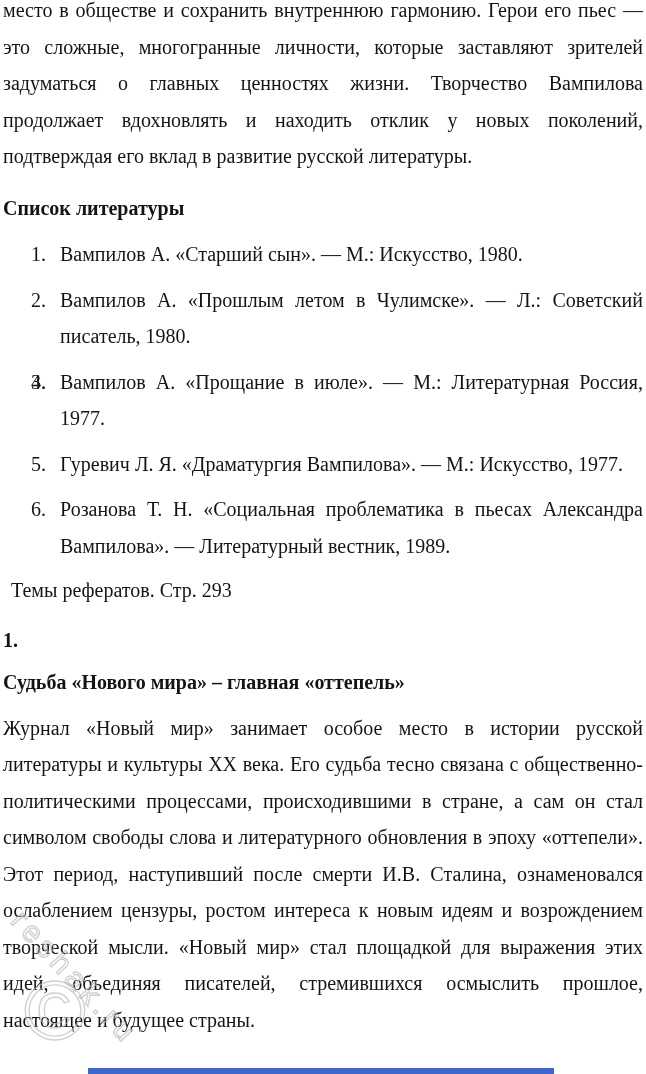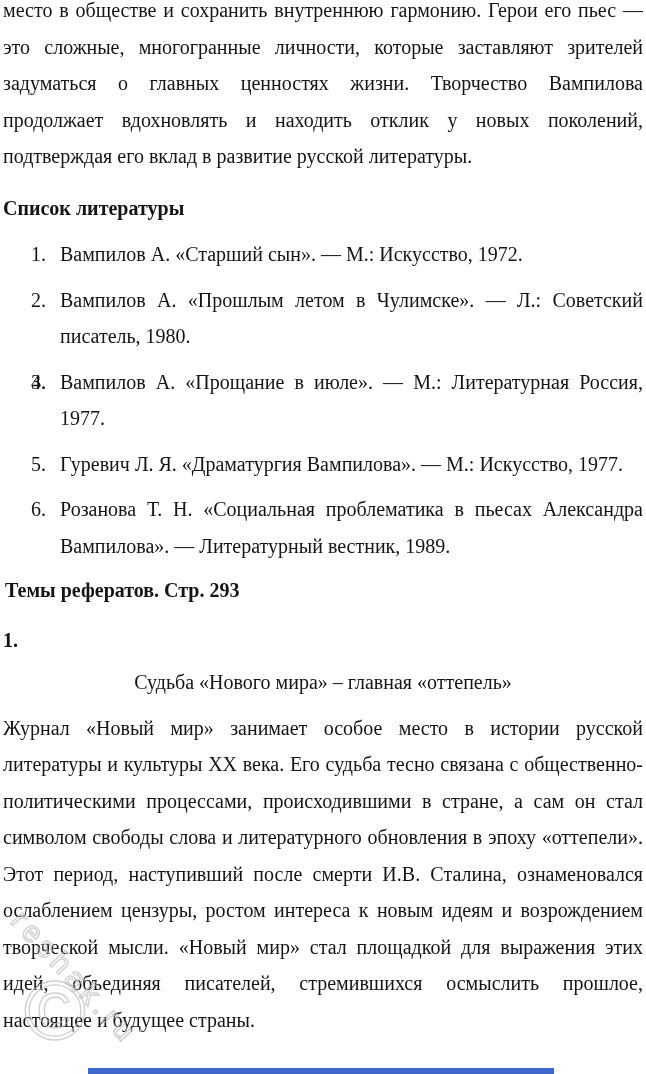"Вампилов А. «Старший сын». —" span { text: 1972 -> 1980 }
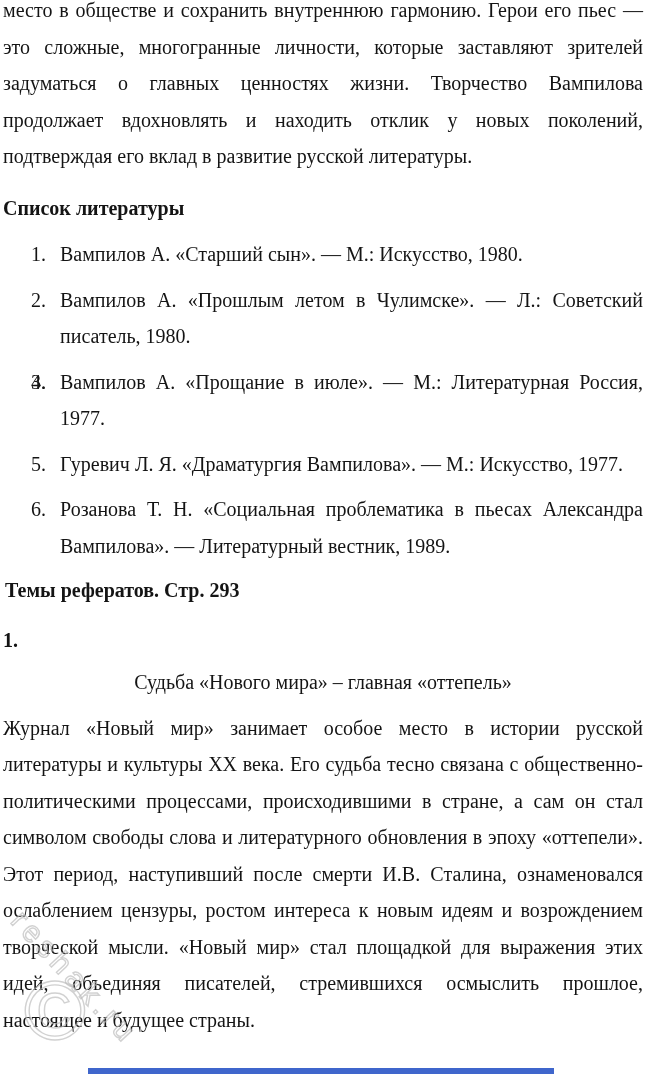"Темы рефератов. Стр. 293" .topics-heading { font-weight: bold -> normal; margin: 8px 0 0 2px -> 8px 0 0 8px }
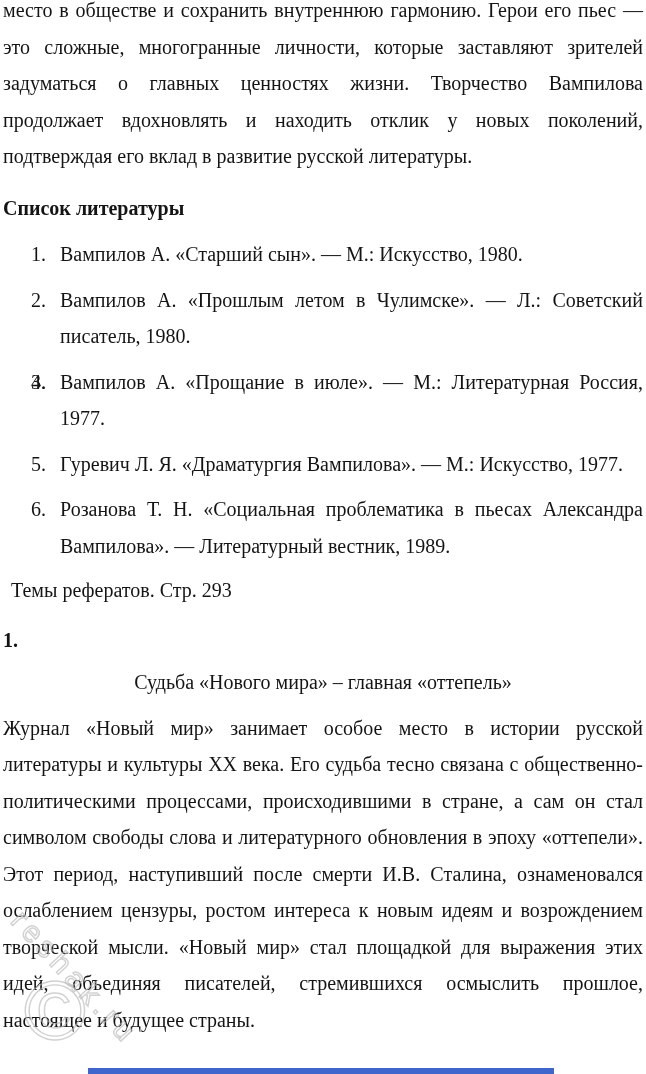"Судьба «Нового мира» – главная" .essay-title { font-weight: normal -> bold; text-align: center -> none }
